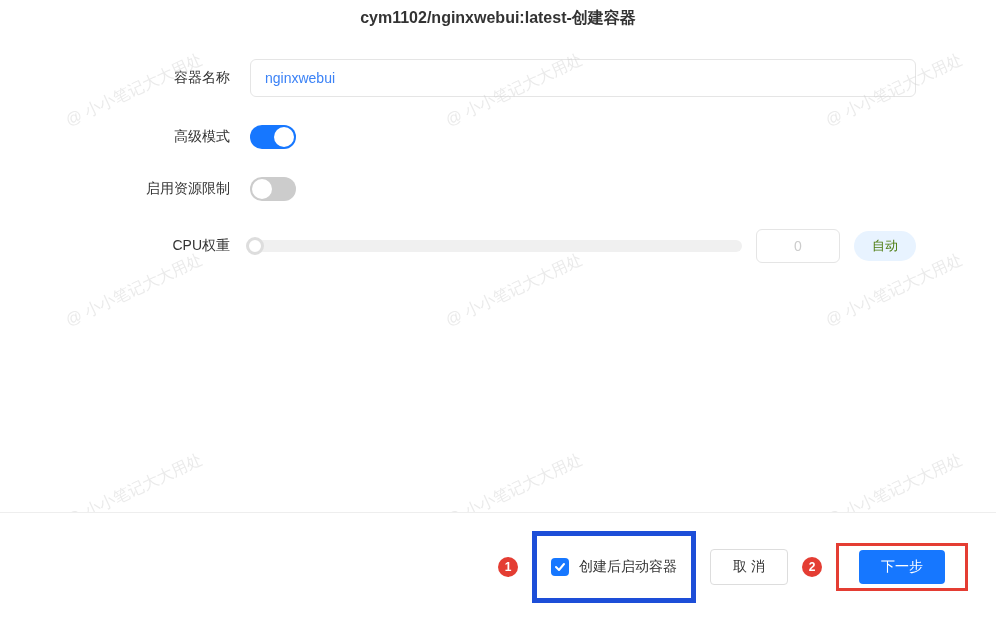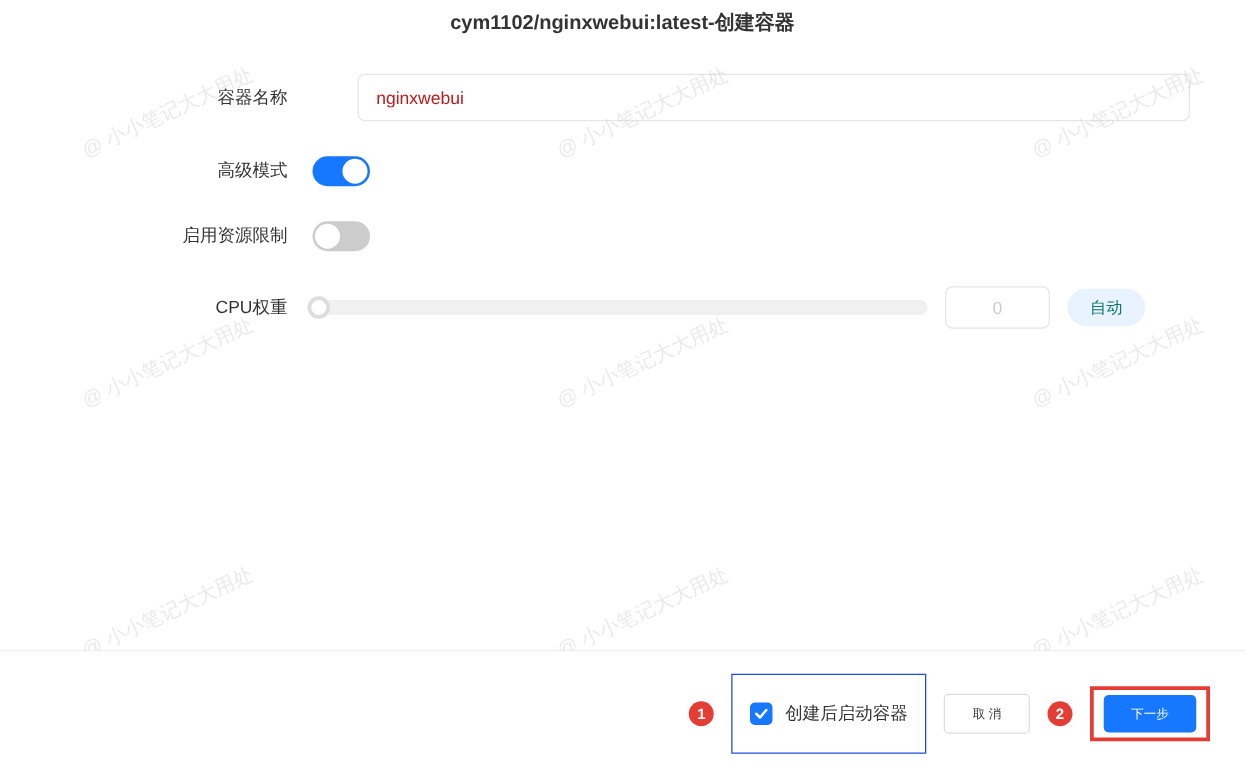"nginxwebui" .text-input { color: #b91c1c -> #3b82f6; margin-left: 36px -> none }
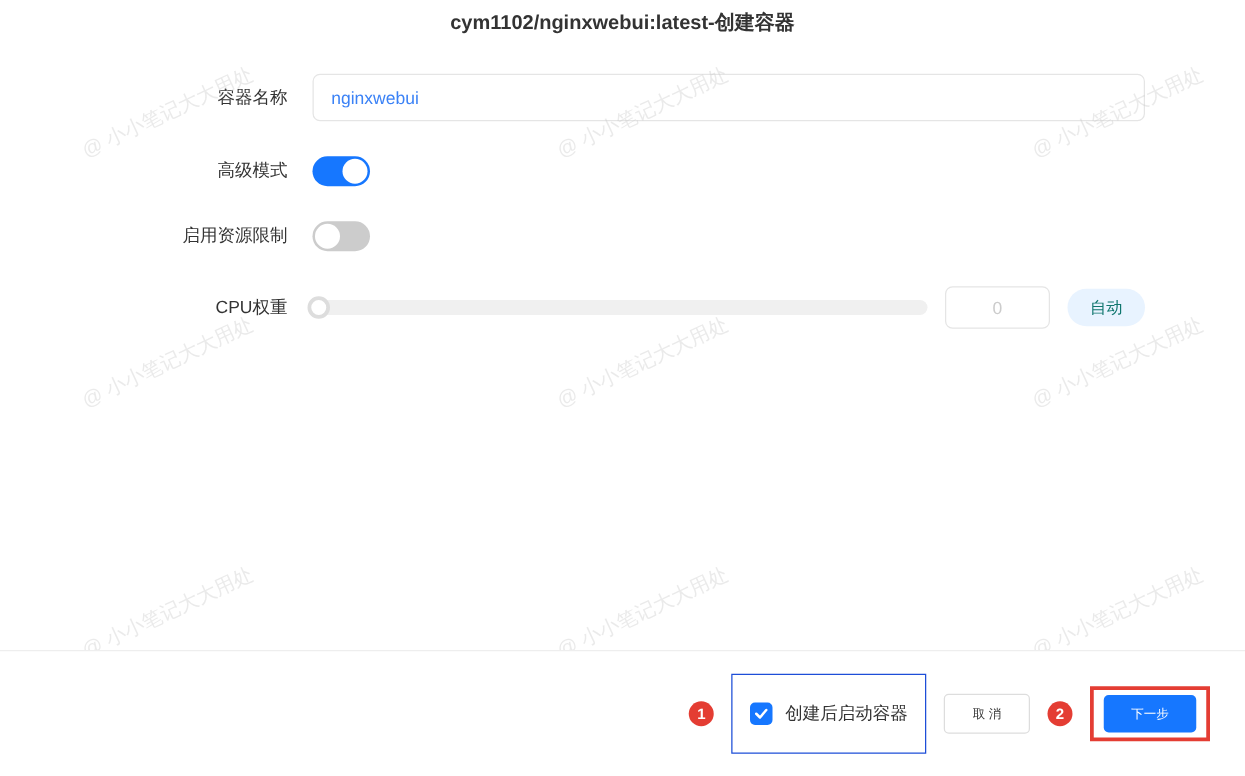"自动" .slider-badge { color: #0f766e -> #4d7c0f }
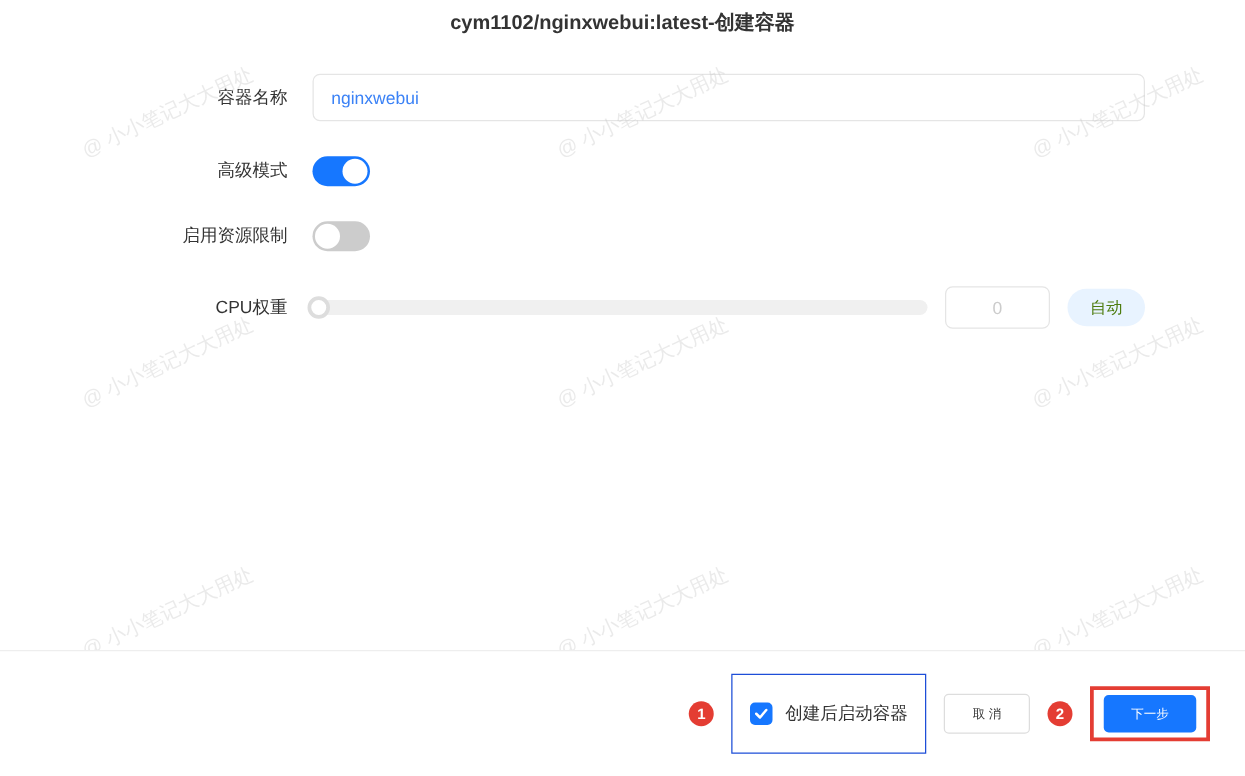"创建后启动容器" .checkbox-group { border: 1px solid #1d4ed8 -> 5px solid #1d4ed8 }
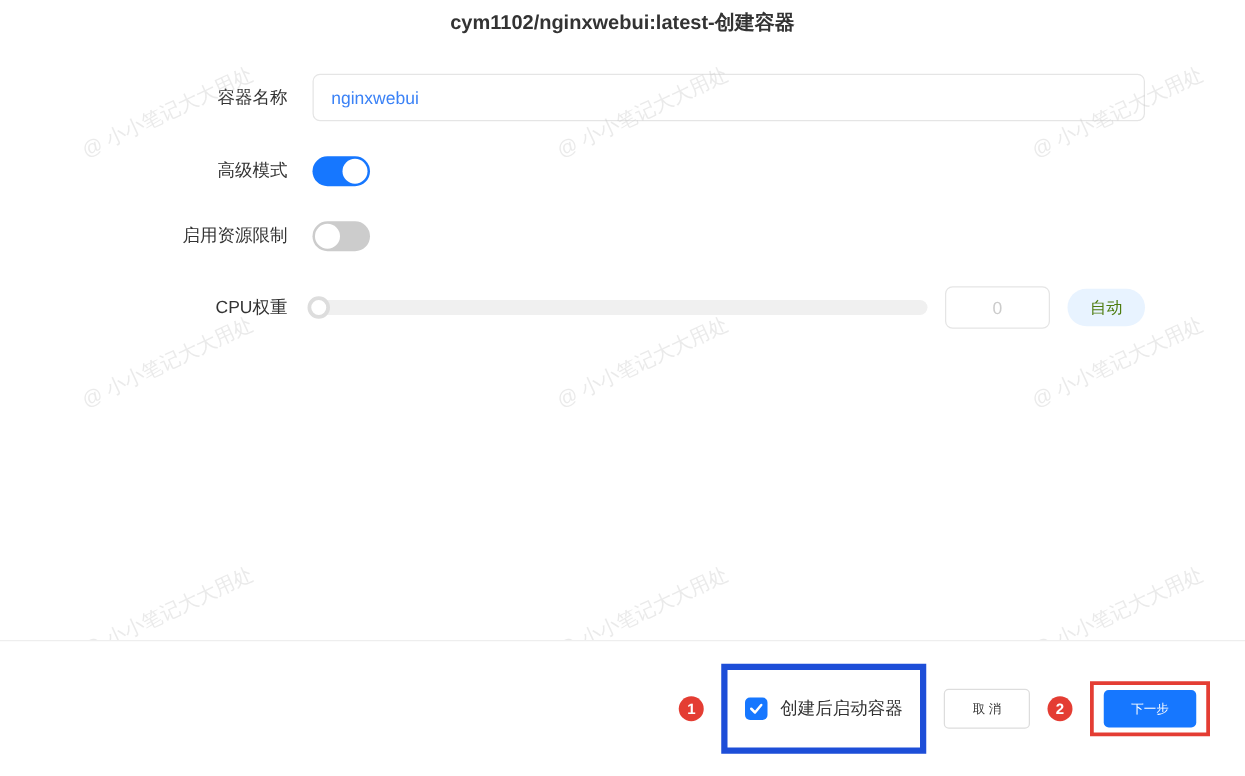"取 消" .btn { font-size: 10px -> 14px }
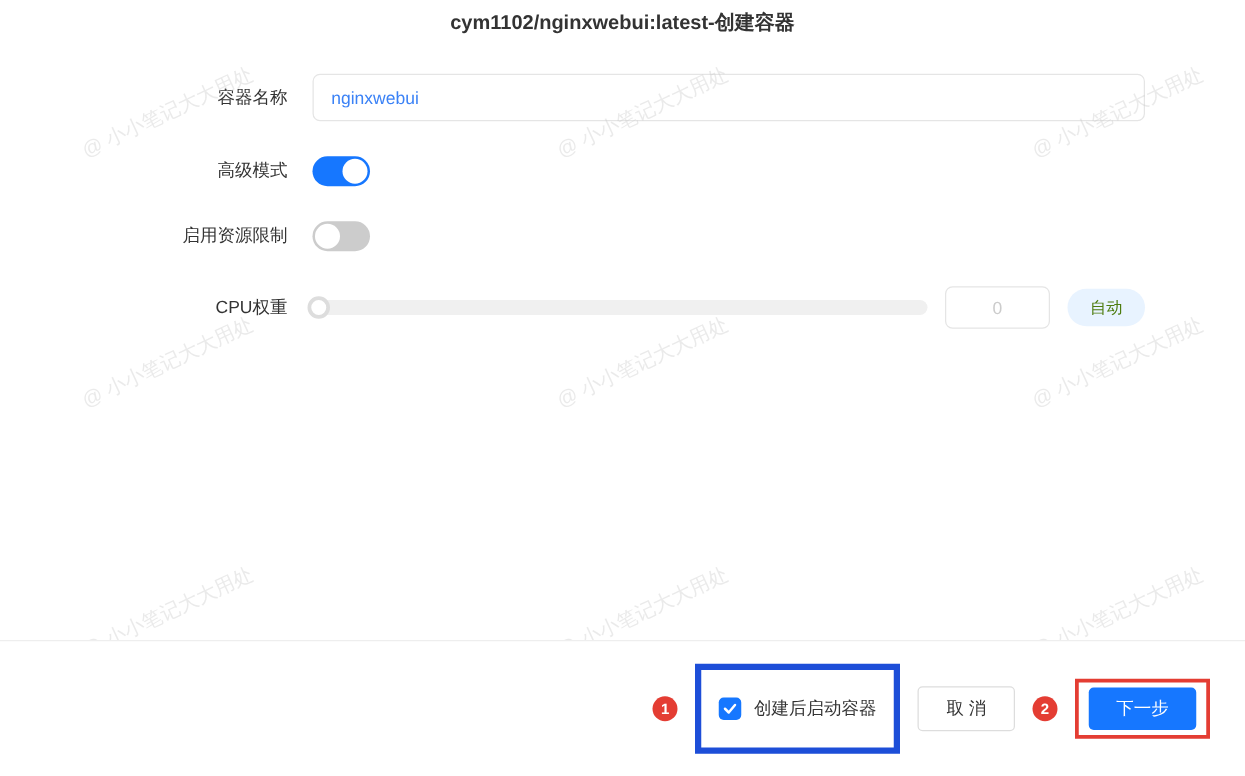"下一步" .next-group { padding: 4px 8px -> 4px 20px }
